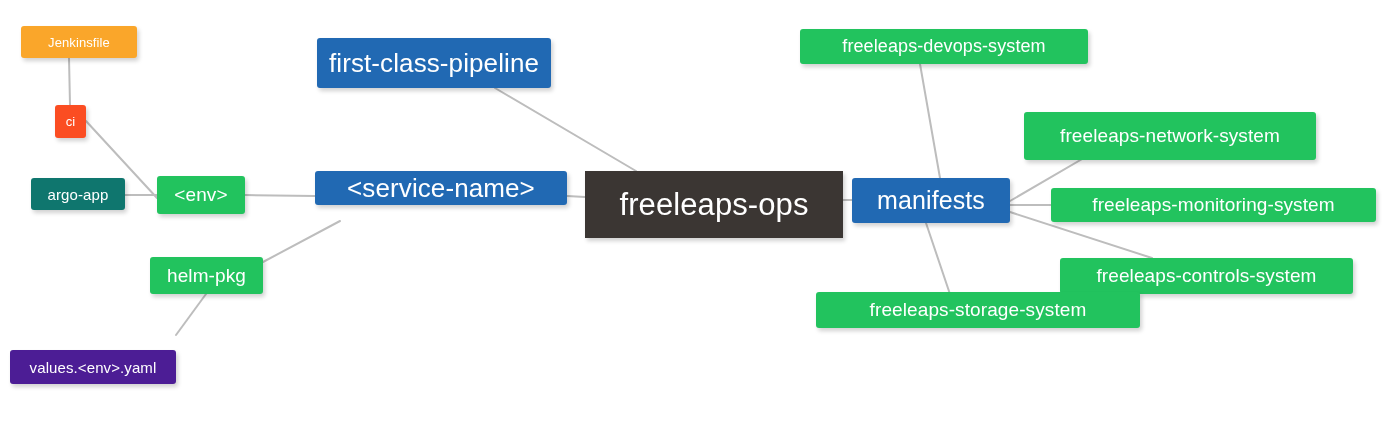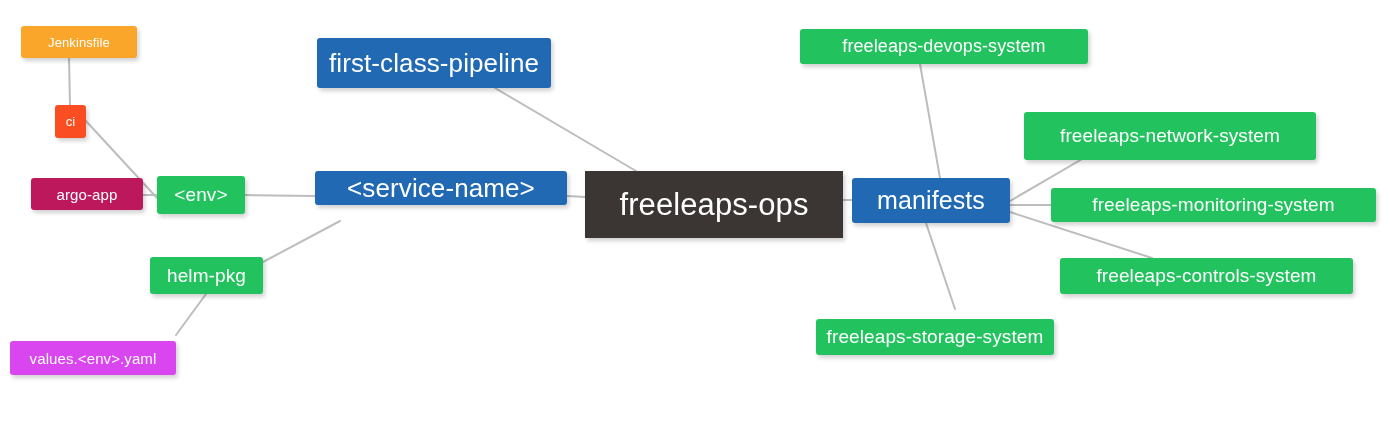"argo-app" div.node { background: #be185d -> #0f766e; width: 112px -> 94px }
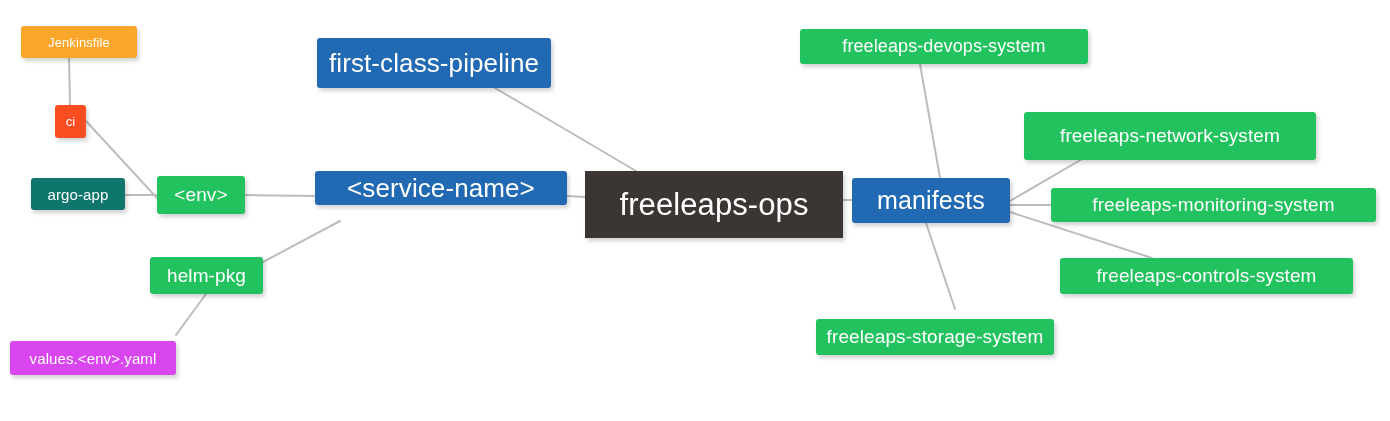"freeleaps-storage-system" div.node { top: 319px -> 292px; width: 238px -> 324px }
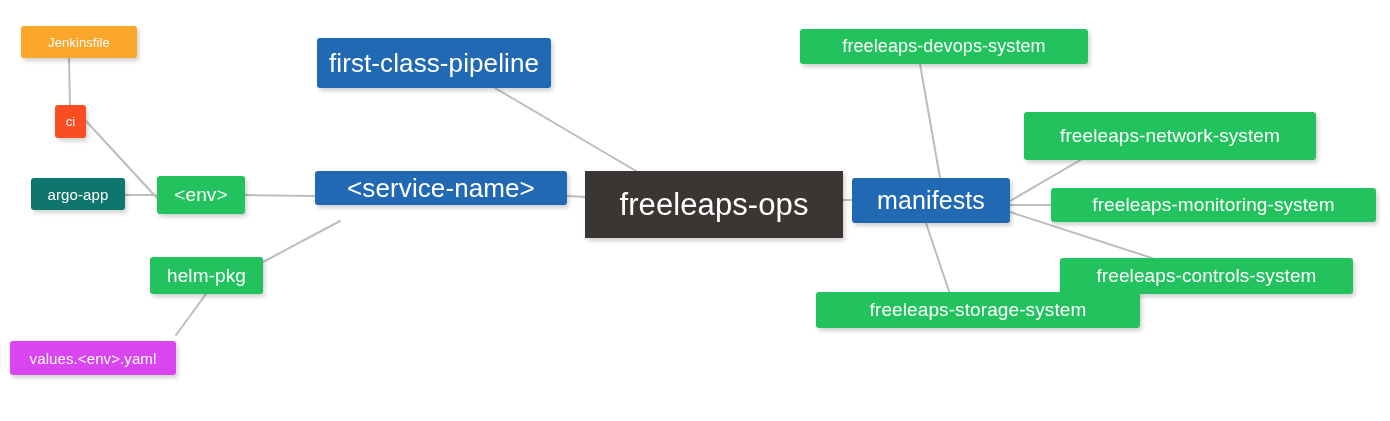"values.<env>.yaml" div.node { background: #d946ef -> #4c1d95; top: 341px -> 350px }
